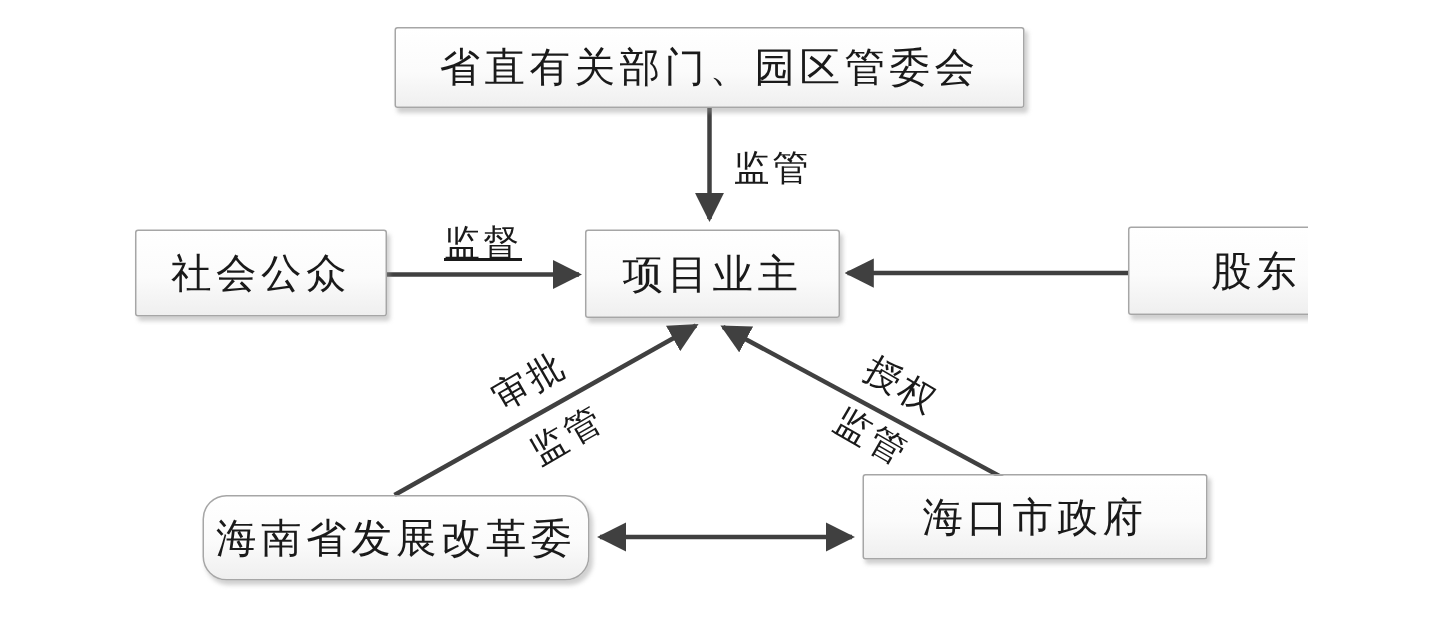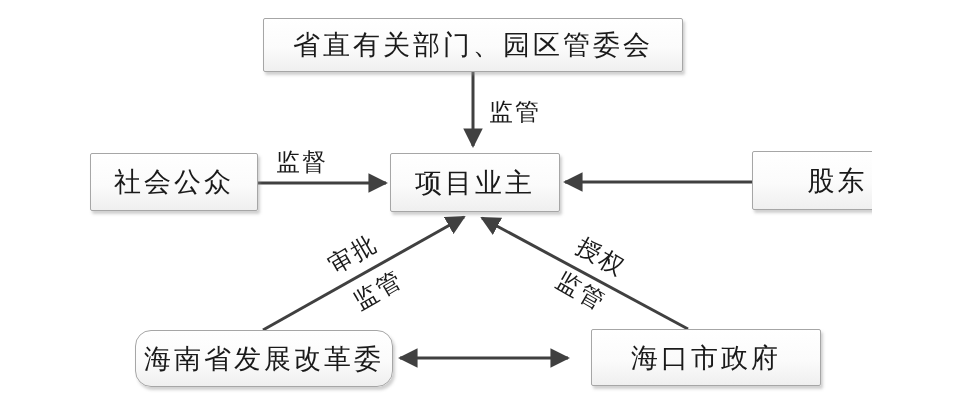"监督" .lbl-supervise { left: 276px -> 296px; text-decoration: none -> underline }
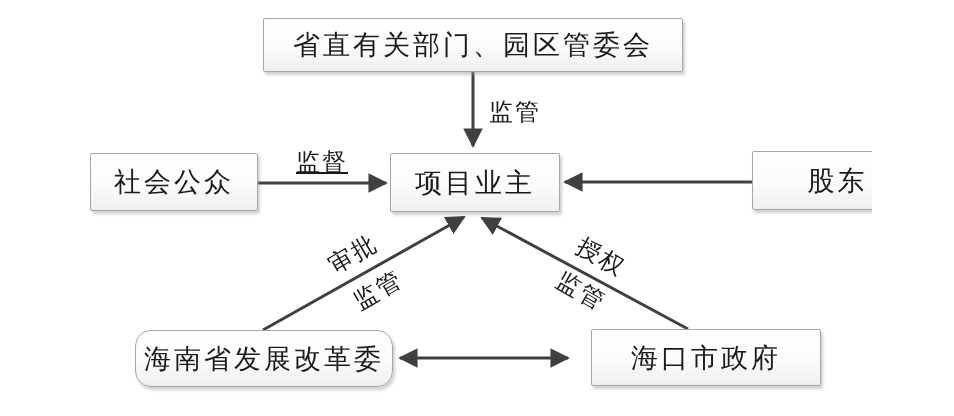"海口市政府" .node-haikou { margin-left: 16px -> none; top: 329px -> 316px }
